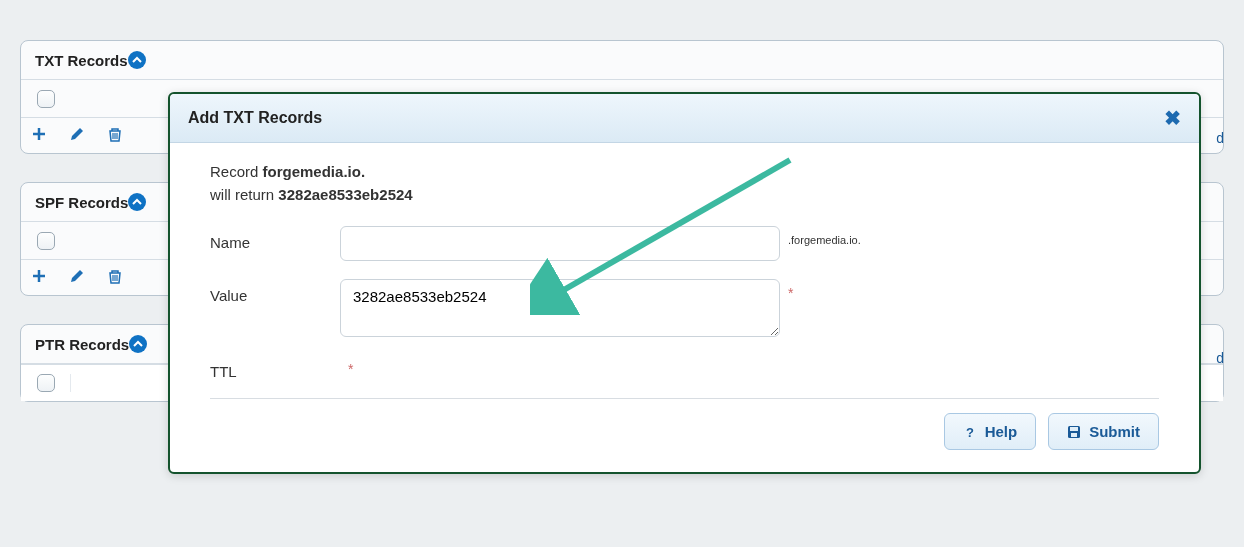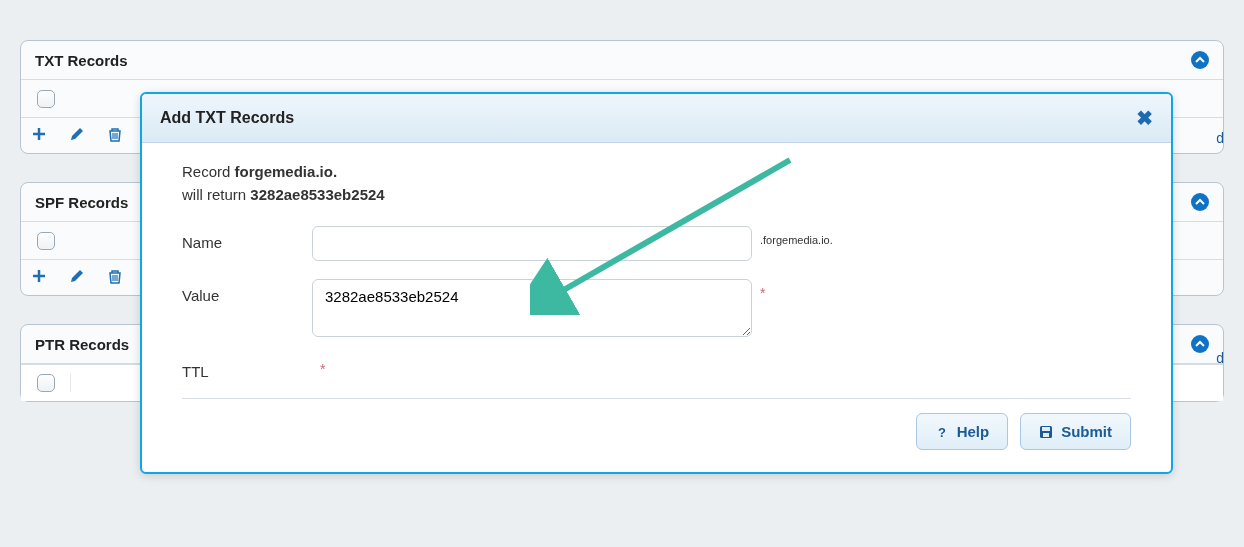"TXT Records" .panel-header { justify-content: space-between -> none }
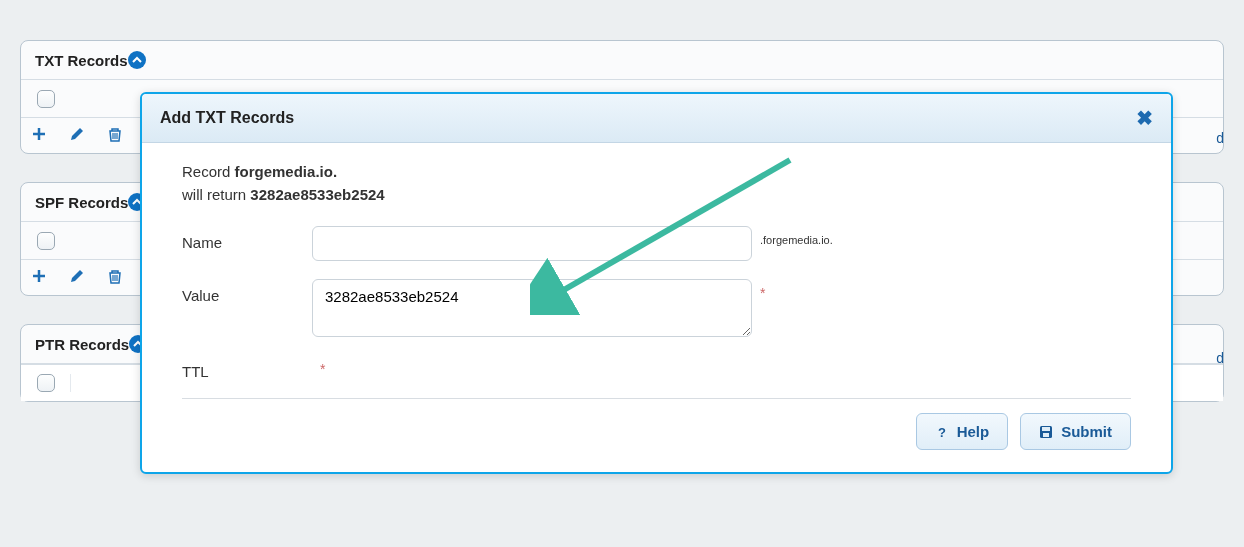"Add TXT Records" .dialog { border: 2px solid #0ea5e9 -> 2px solid #14532d; left: 140px -> 168px }
